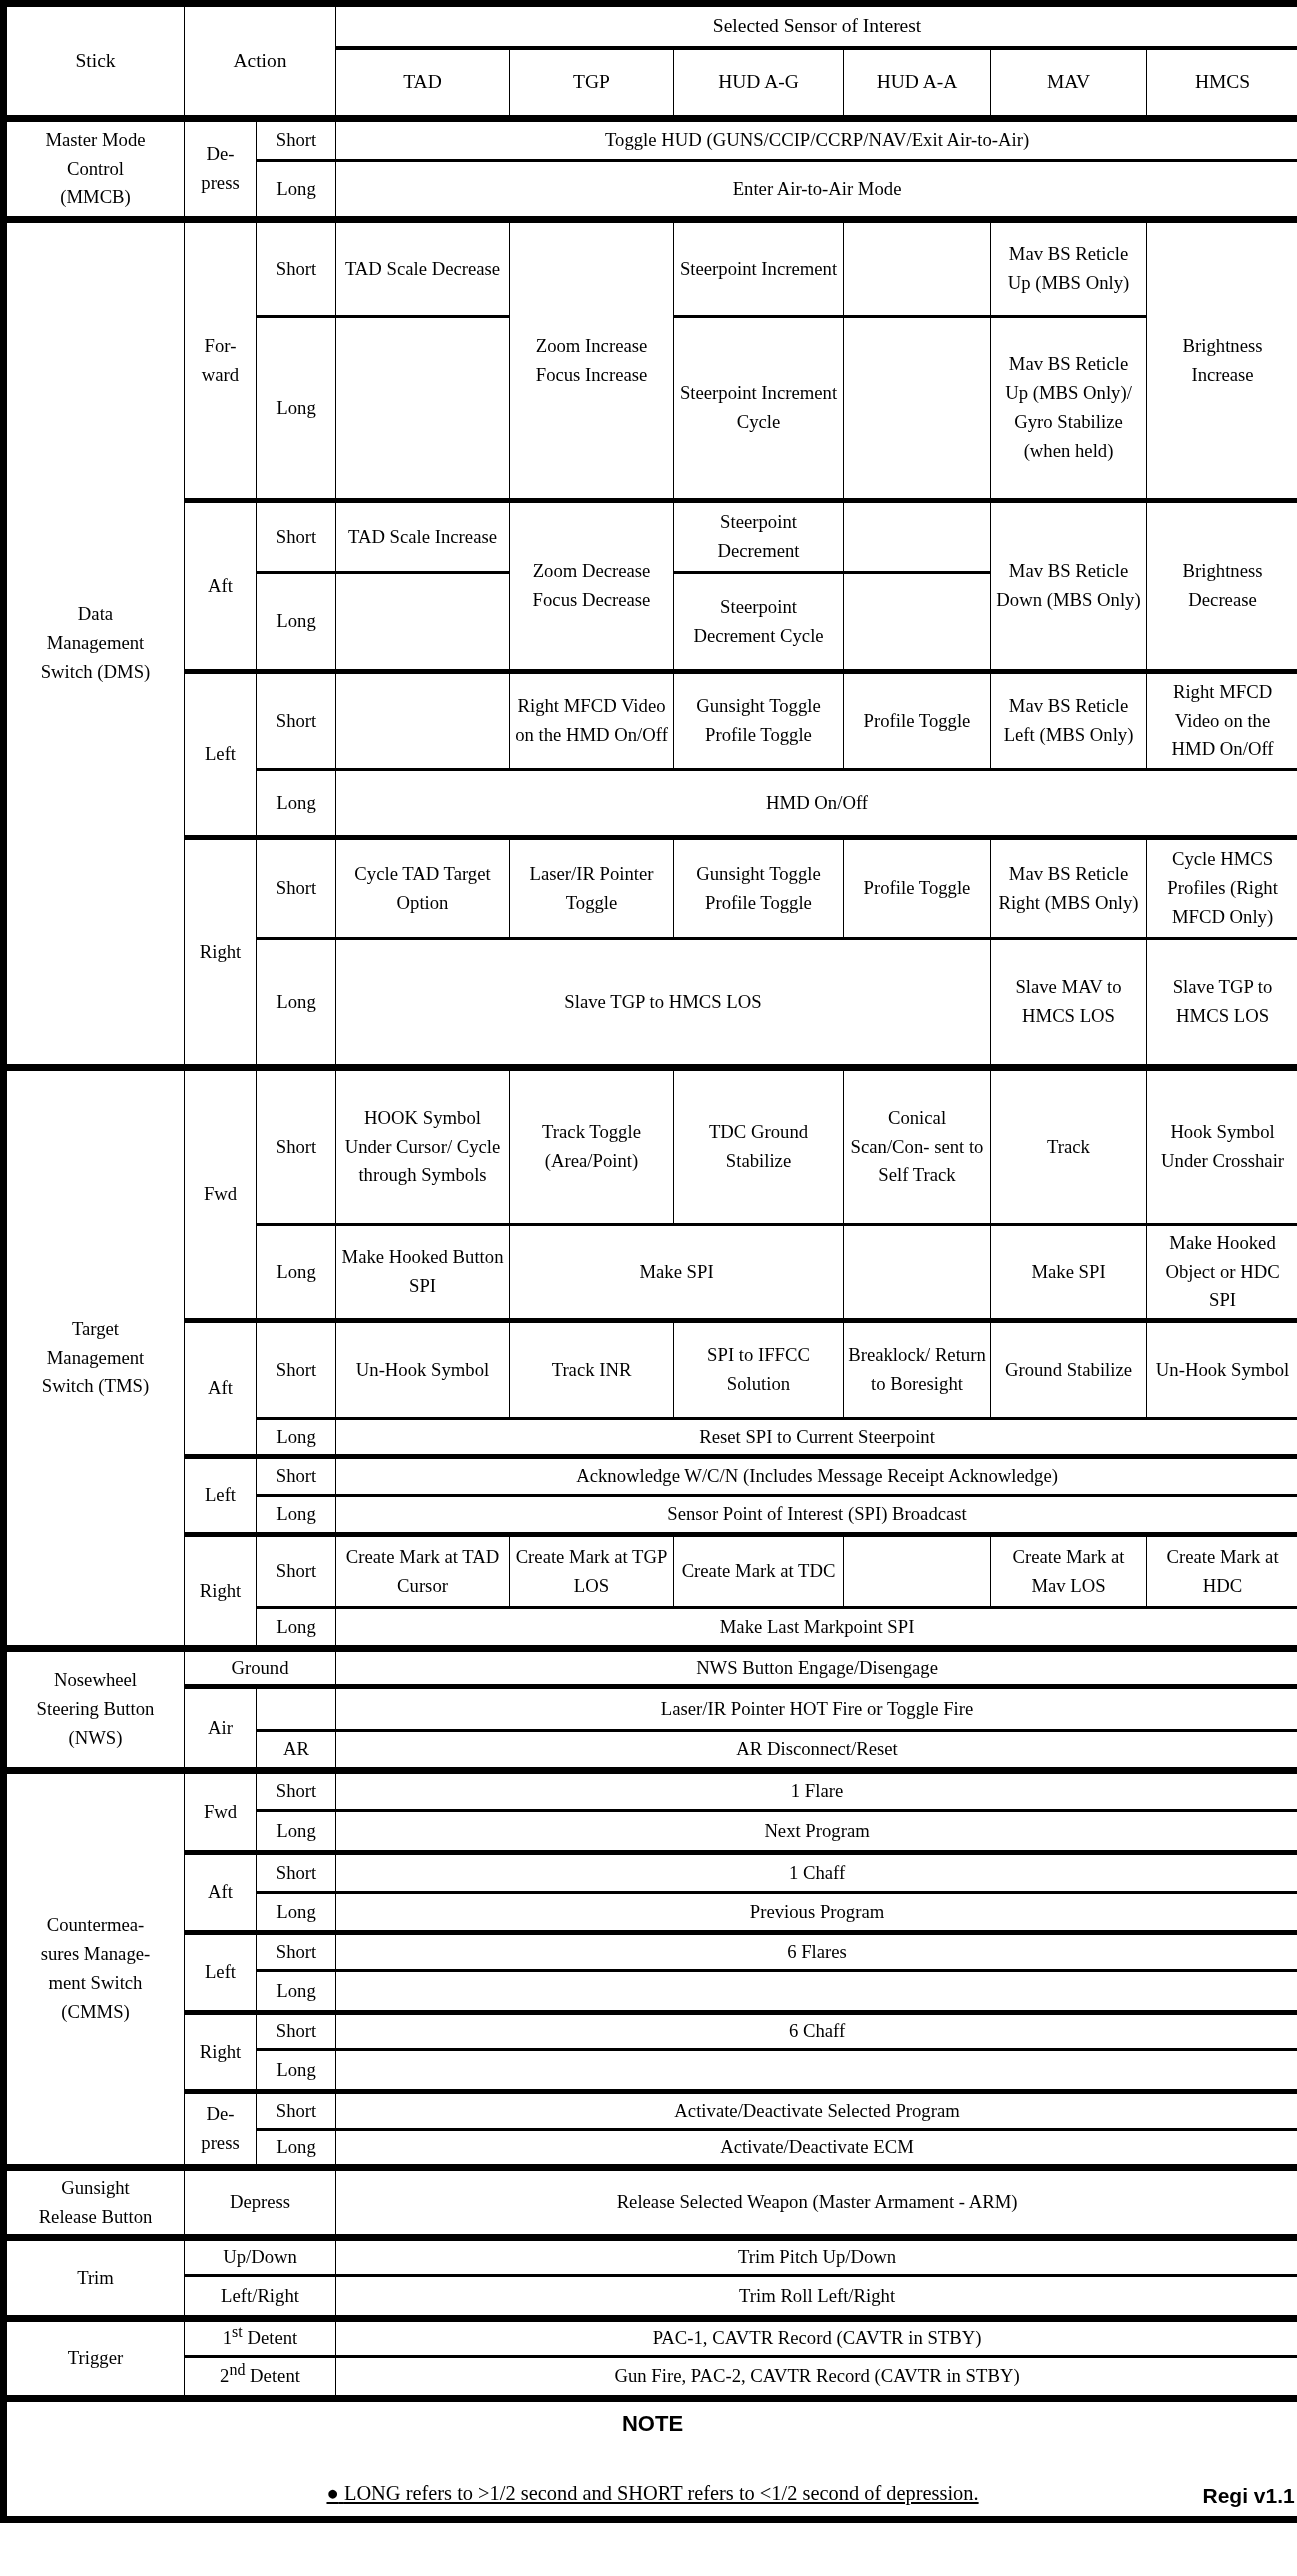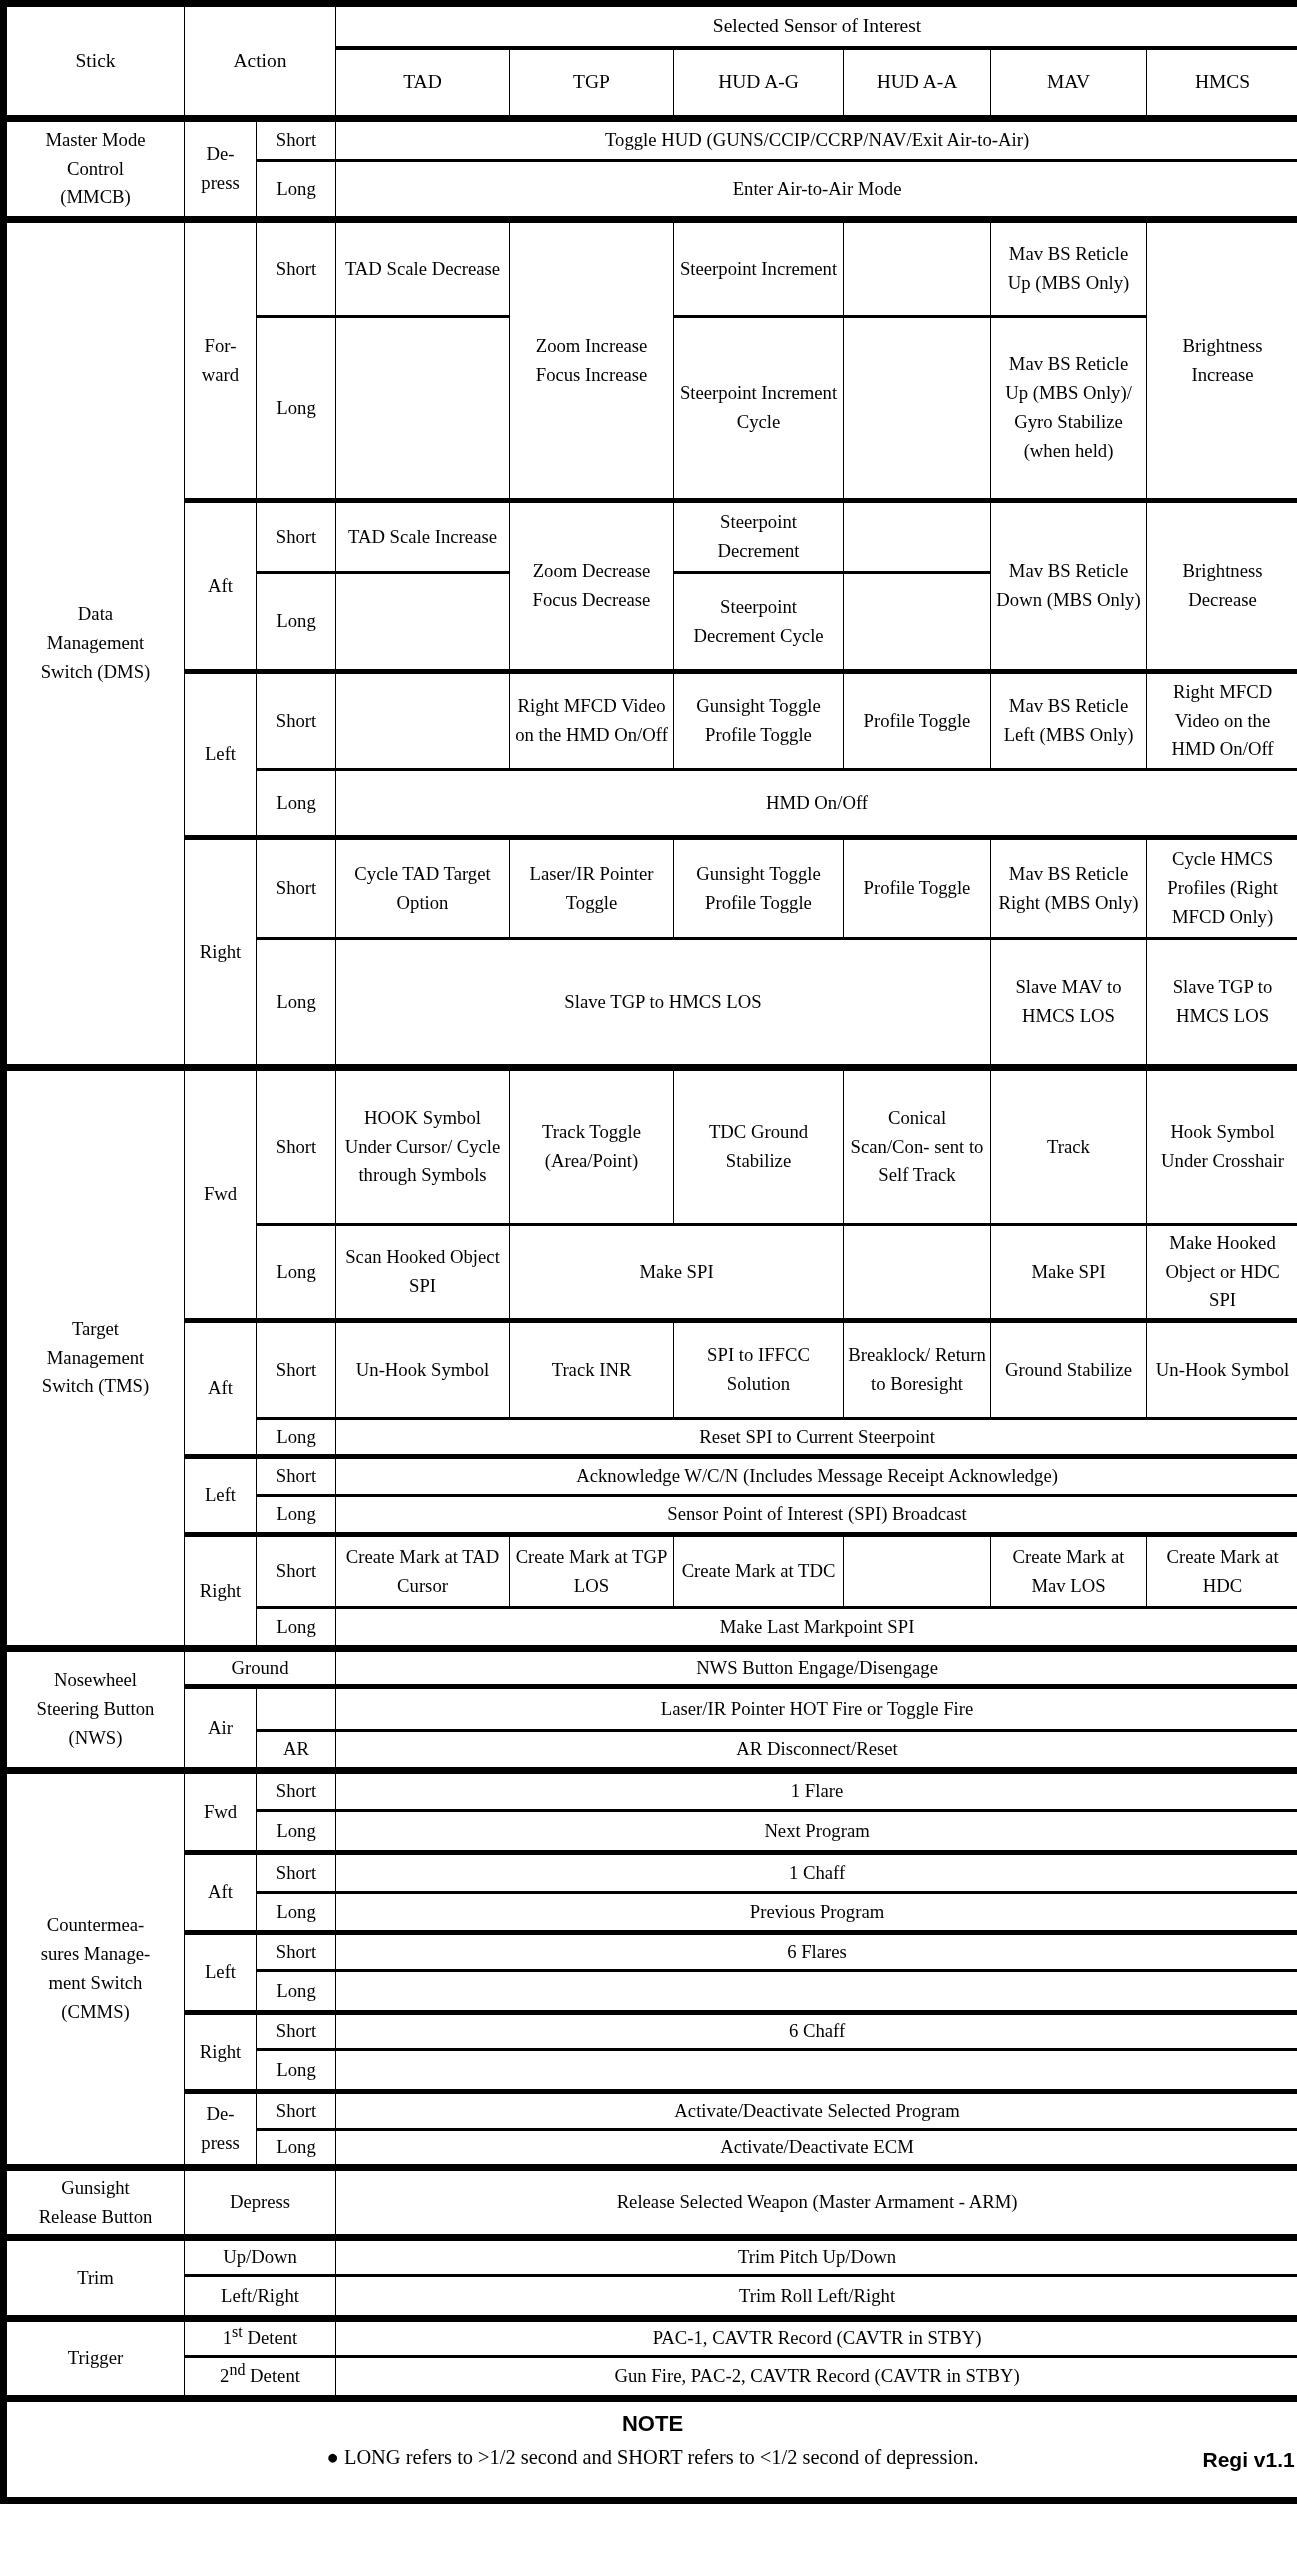"Scan Hooked Object SPI" td { text: Scan Hooked Object -> Make Hooked Button }
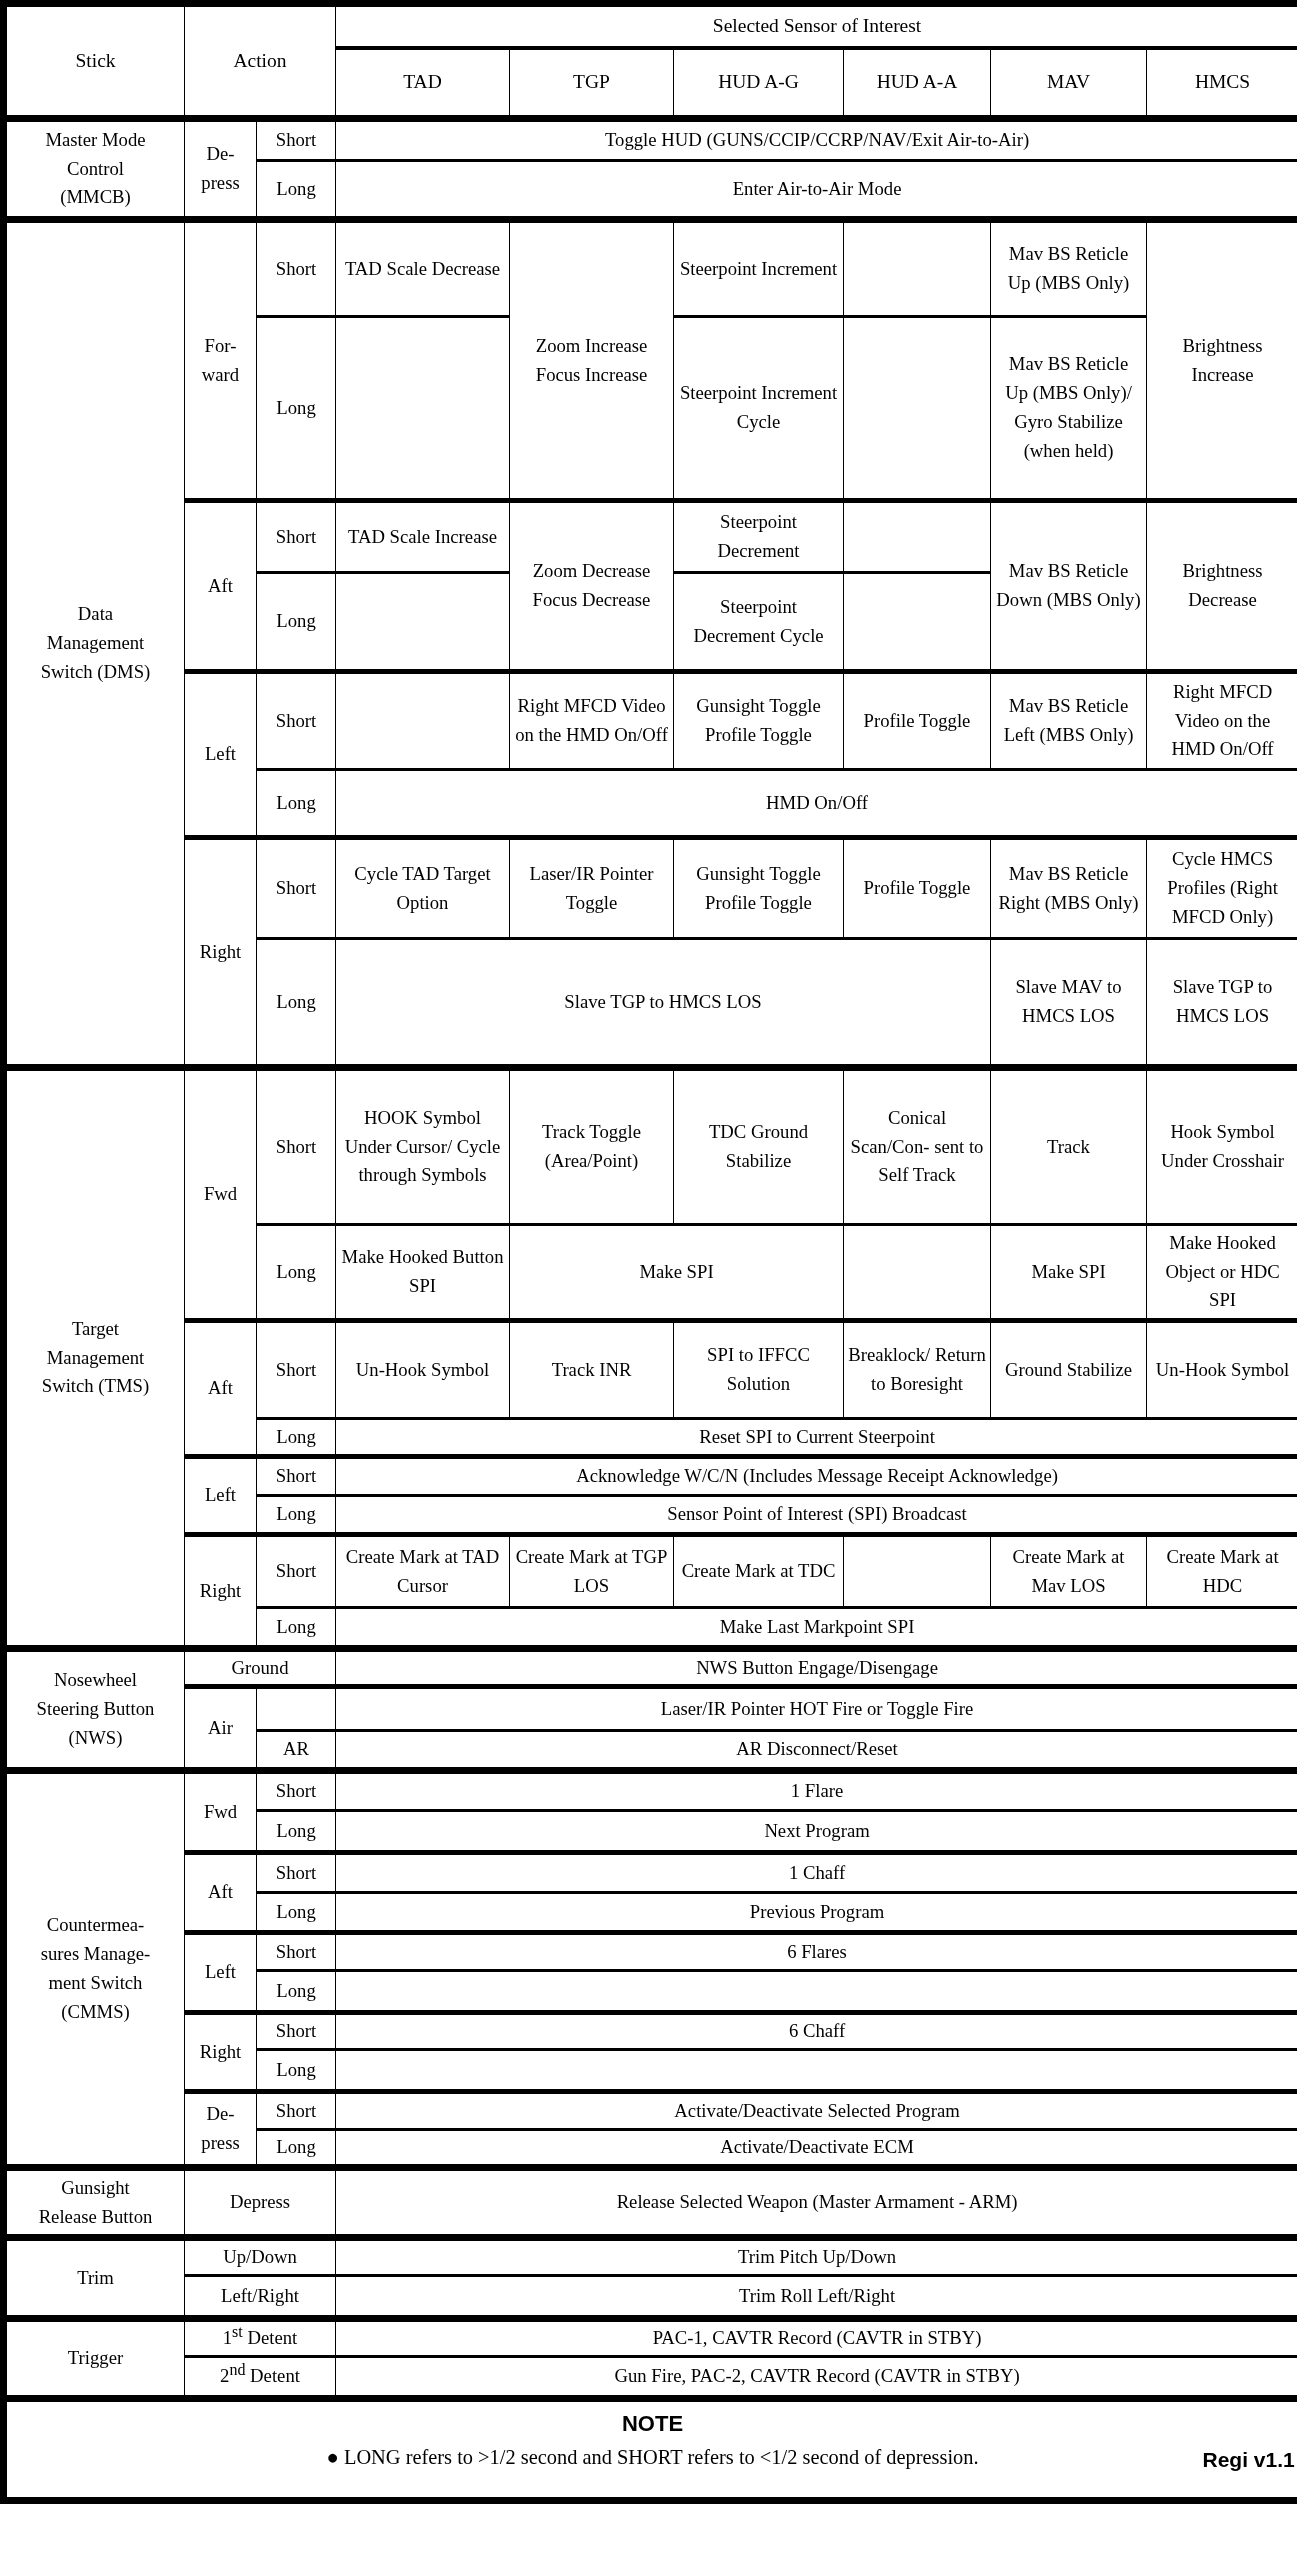"● LONG refers to >1/2" .note-body { margin-top: none -> 36px; text-decoration: none -> underline }
